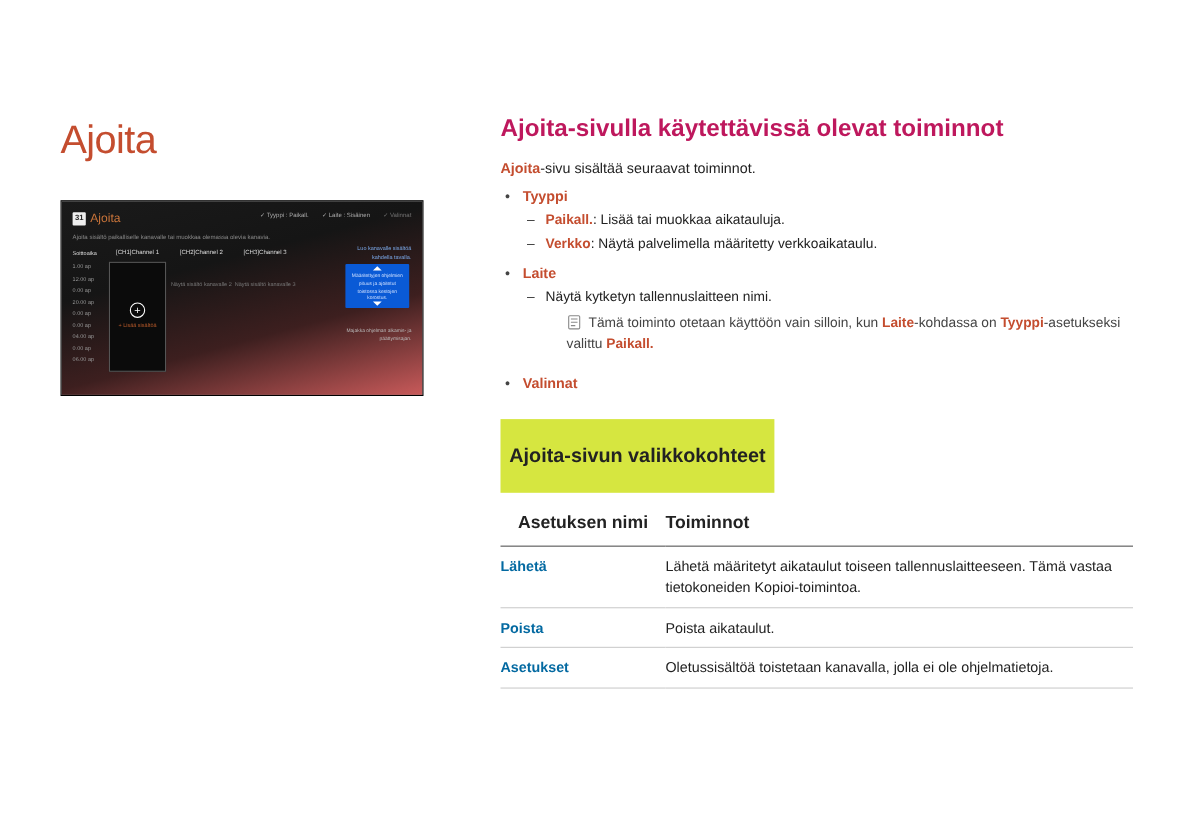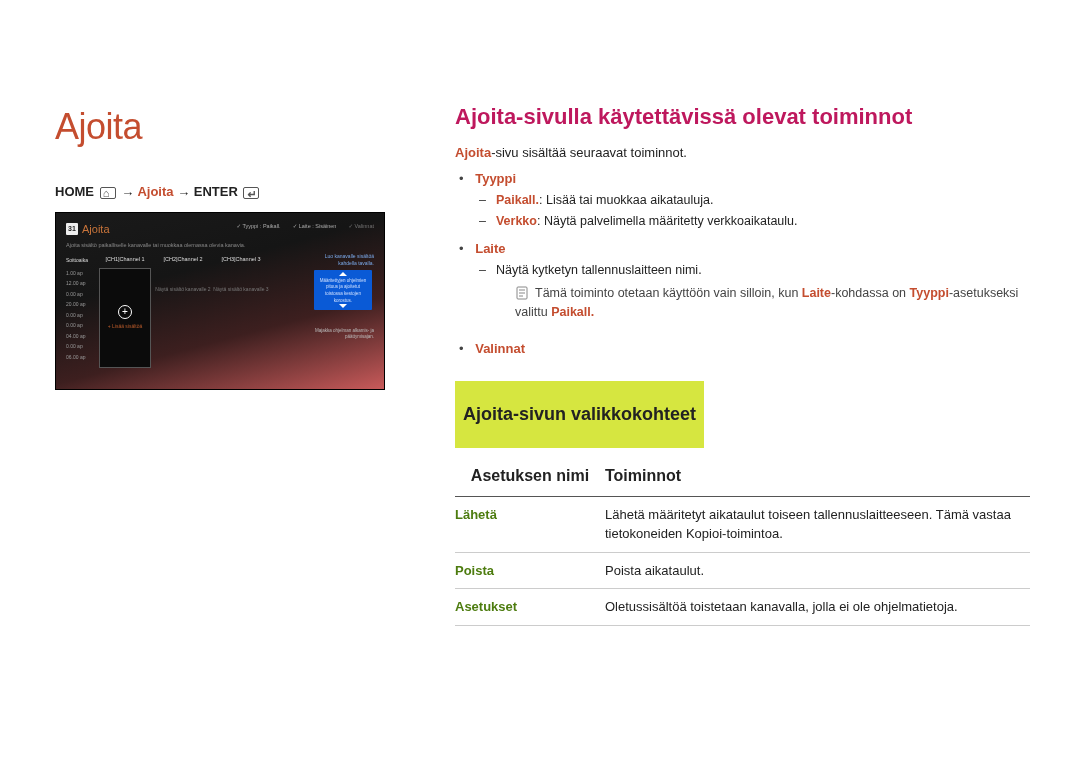"HOME → Ajoita → ENTER" div.breadcrumb { html: <div> <span>HOME</span> <span></span> <span>→</span> <span>Ajoita</span> <span>→</span> <span>ENTER</span> <span></span> </div> -> none }
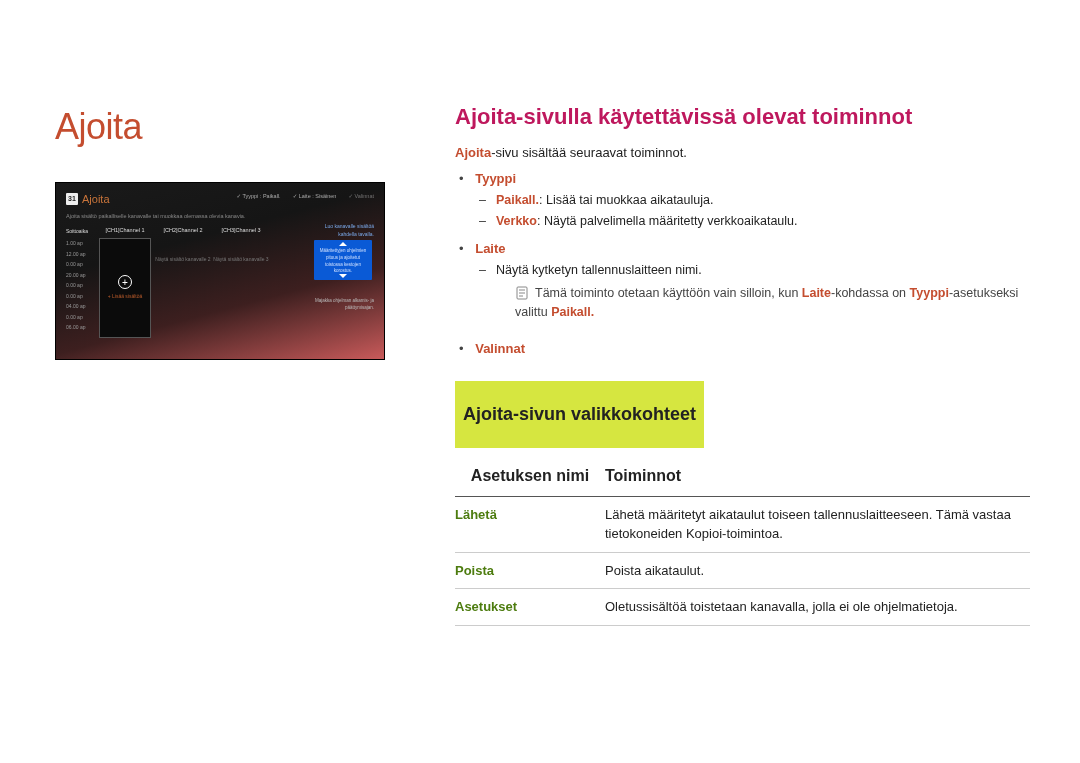"Lähetä" table.opts td.name { color: #4d7c0f -> #0369a1 }
